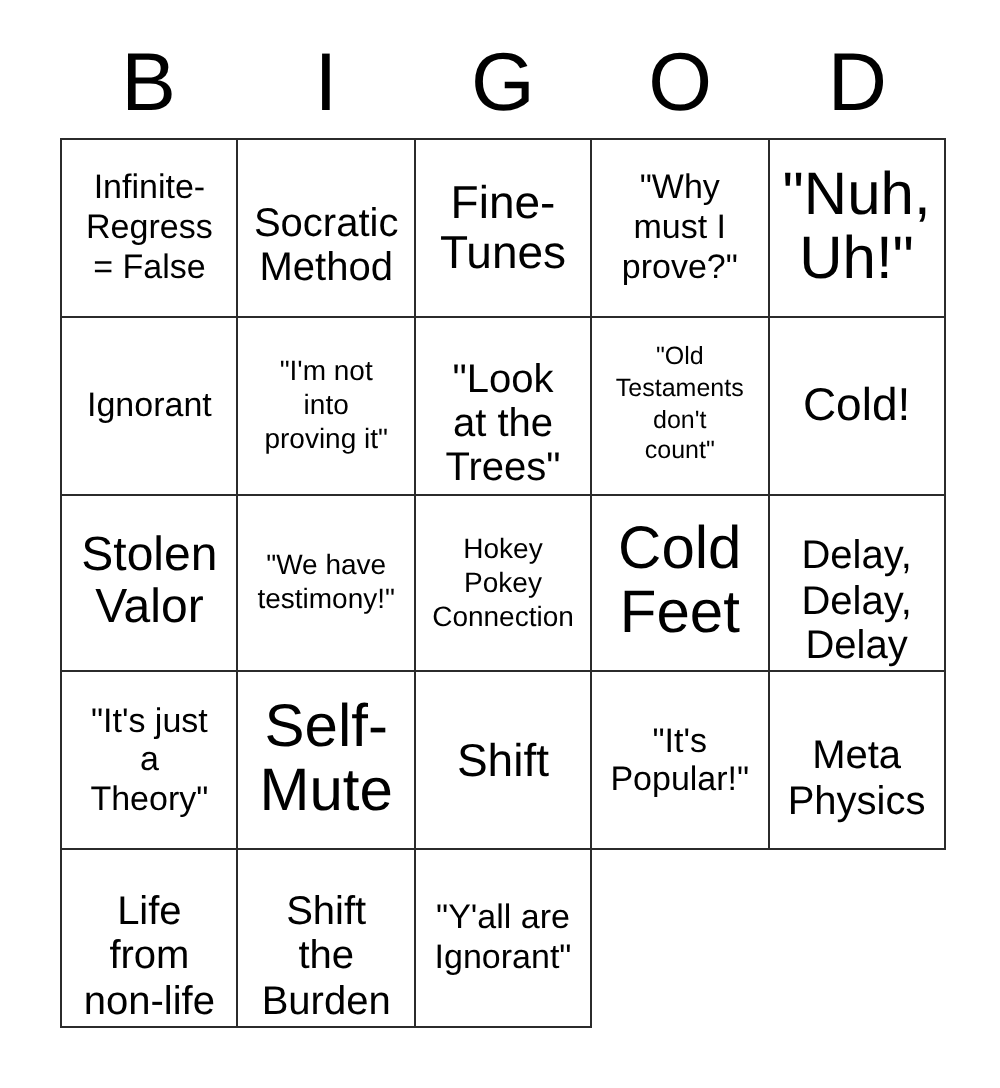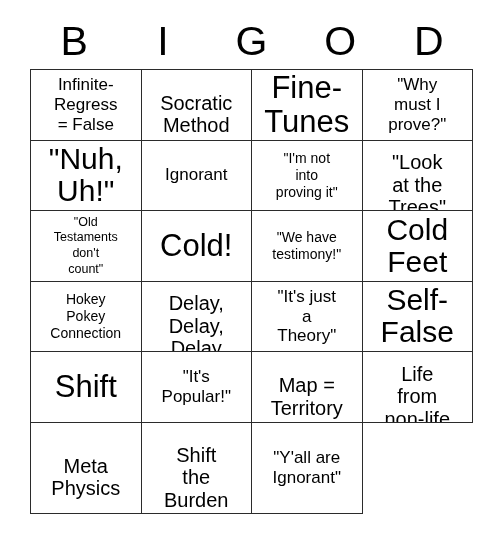"Infinite-" #bingo-grid { grid-template-columns: repeat(4, 1fr) -> repeat(5, 1fr) }
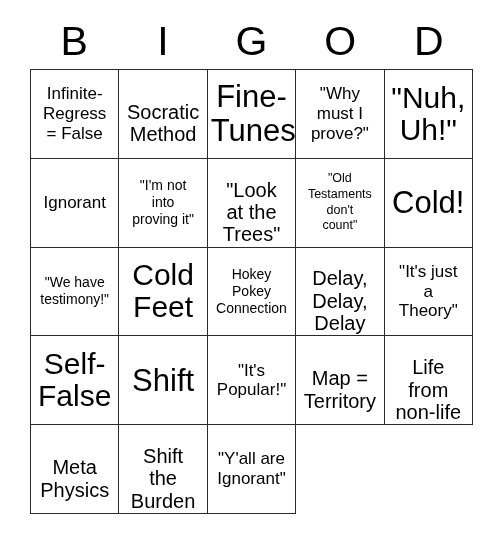"Fine-" .fs-xl .cell-text { font-size: 31px -> 23px }
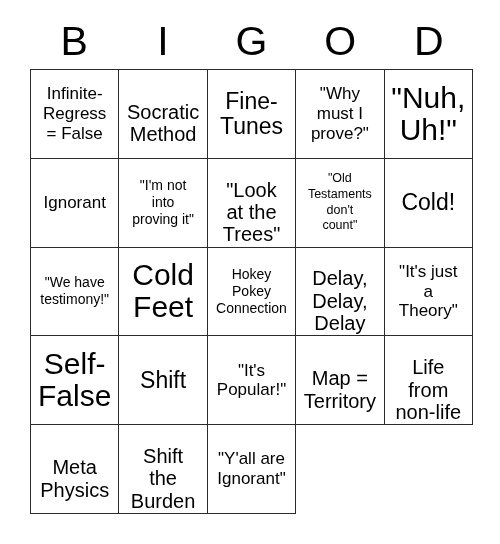"Stolen" div.bingo-cell { html: none -> <div> <span>Stolen Valor</span> </div> }
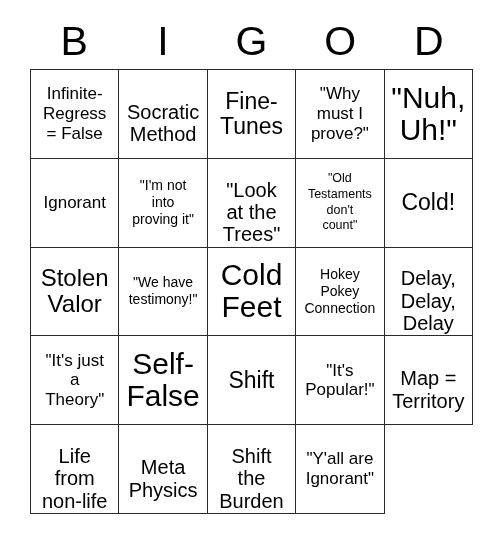"Cold" div.bingo-cell { order: before "Hokey" -> after "Hokey" }
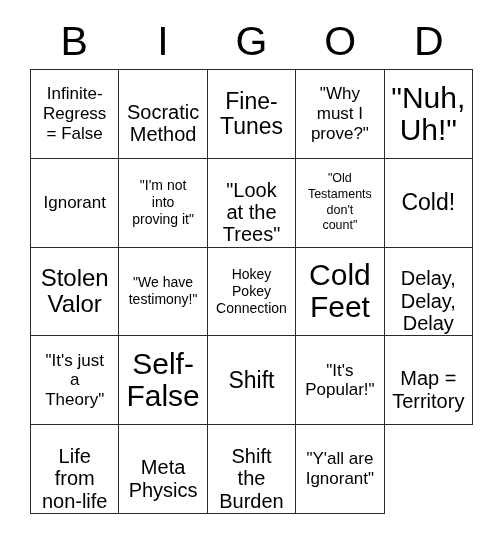"Self-" span.cell-text { text: False -> Mute }
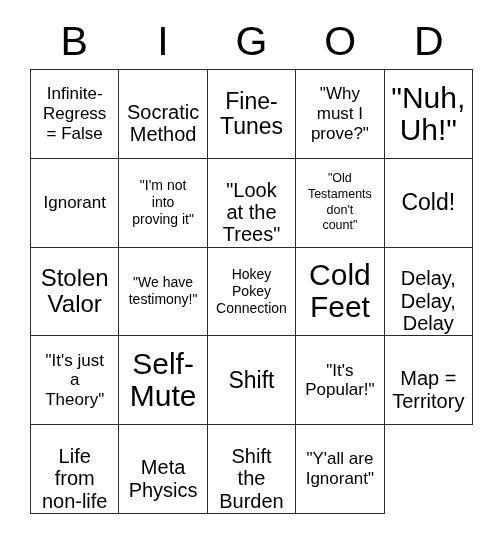"Map =" div.bingo-cell { html: <div> <span>Map = Territory</span> </div> -> none }
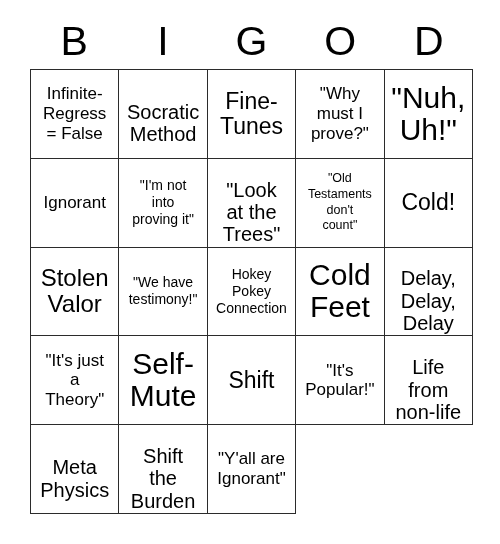"Life" div.bingo-cell { order: before "Meta" -> after "Meta" }
